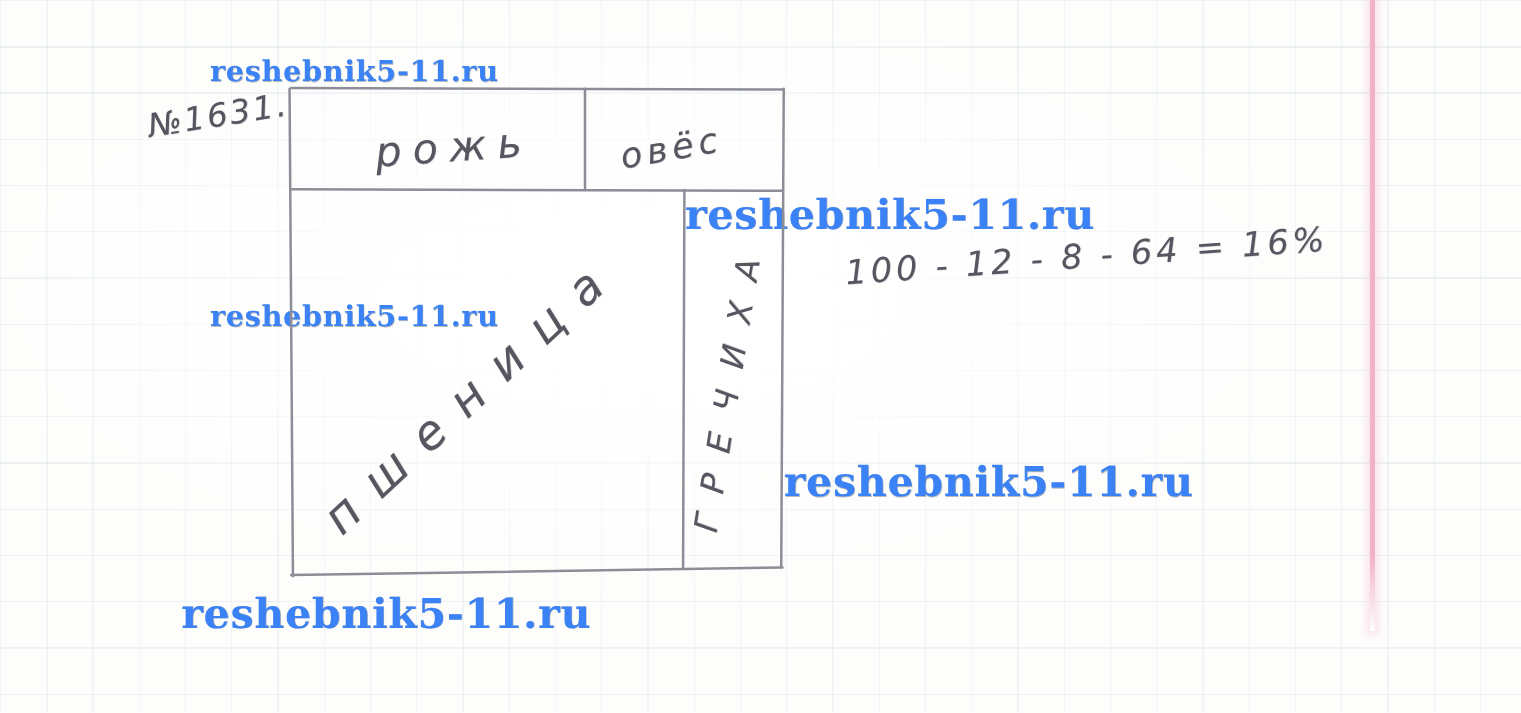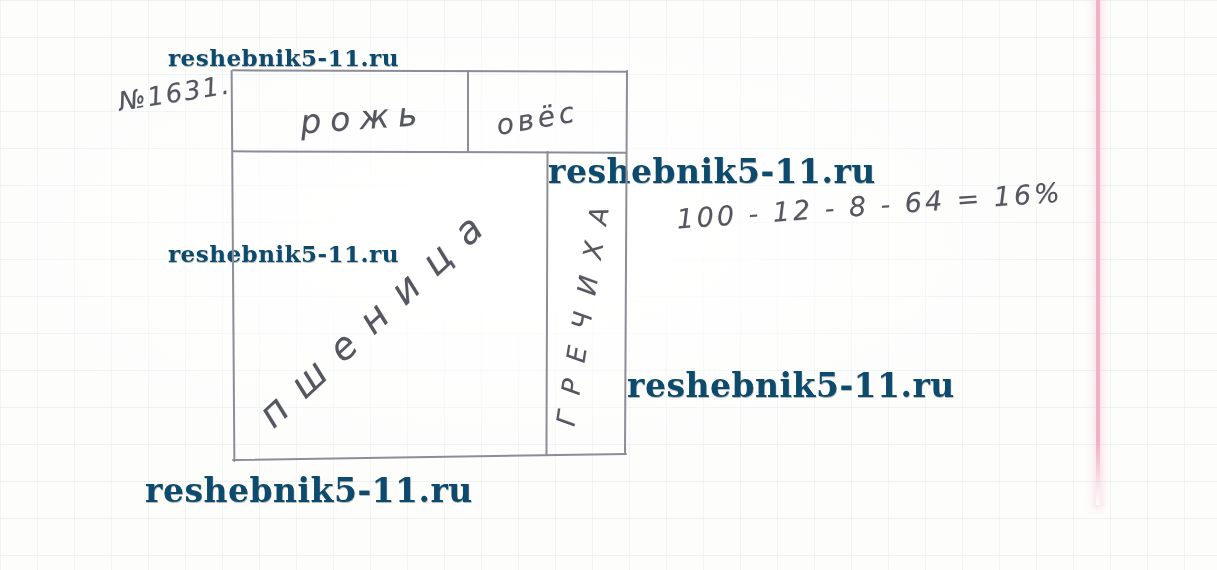"reshebnik5-11.ru" .wm { color: #0c4a6e -> #3b82f6 }
